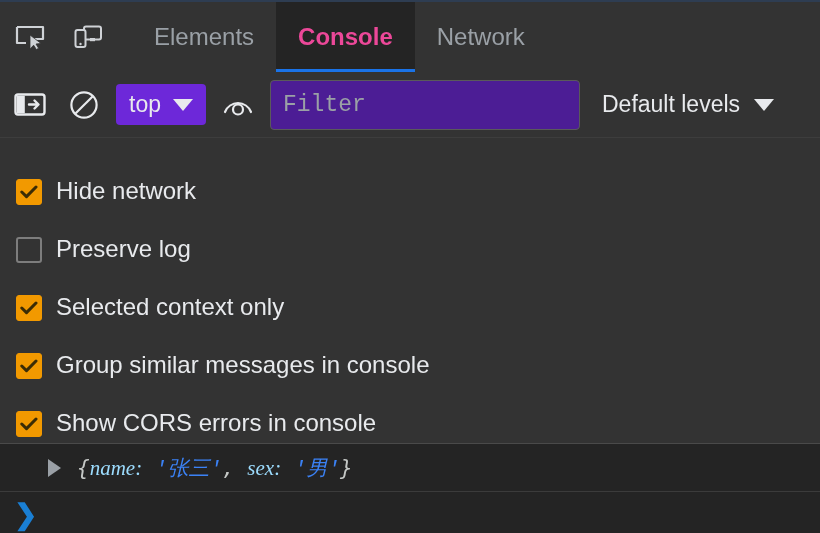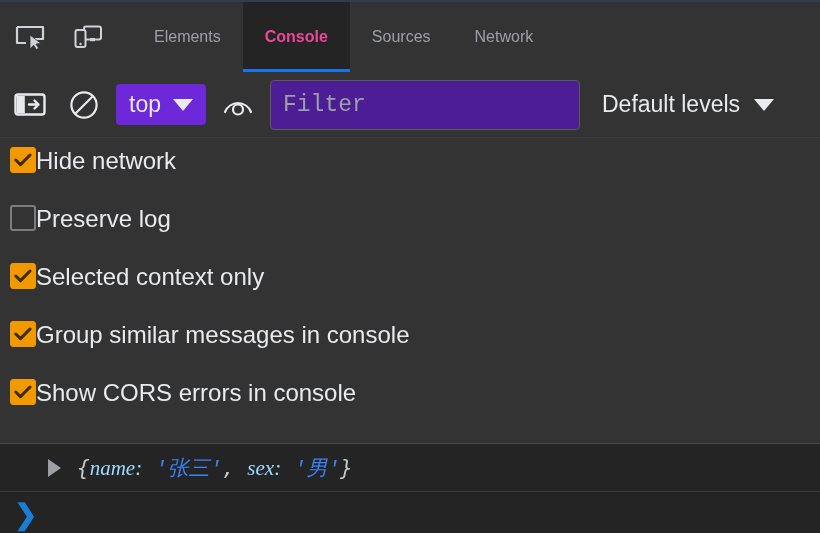"Elements" .tab { font-size: 16px -> 24px }
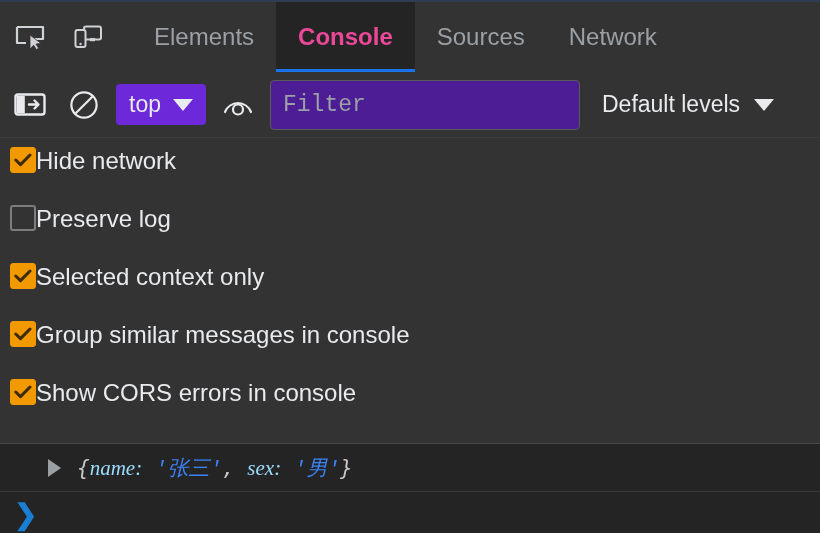"Sources" div.tab { html: <div> <span>Sources</span> </div> -> none }
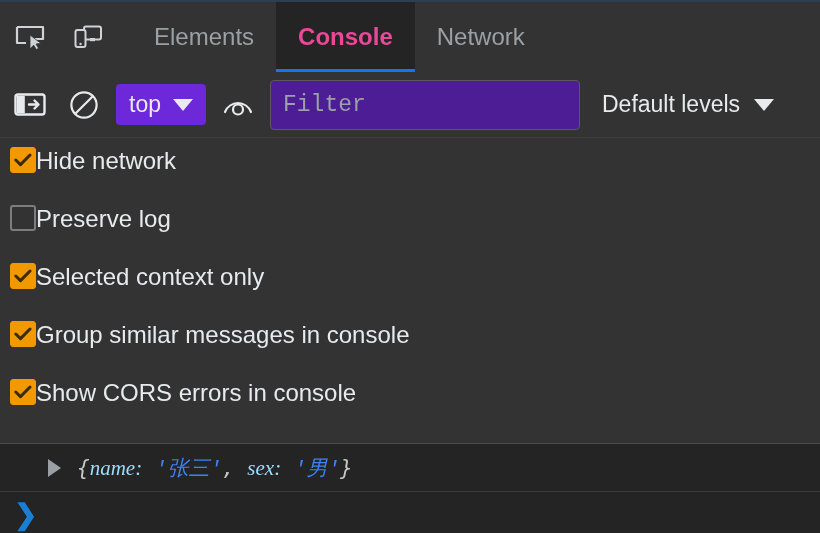"Hide network" .setting-row { align-items: flex-start -> flex-end; gap: none -> 14px; padding-left: 10px -> 16px }
